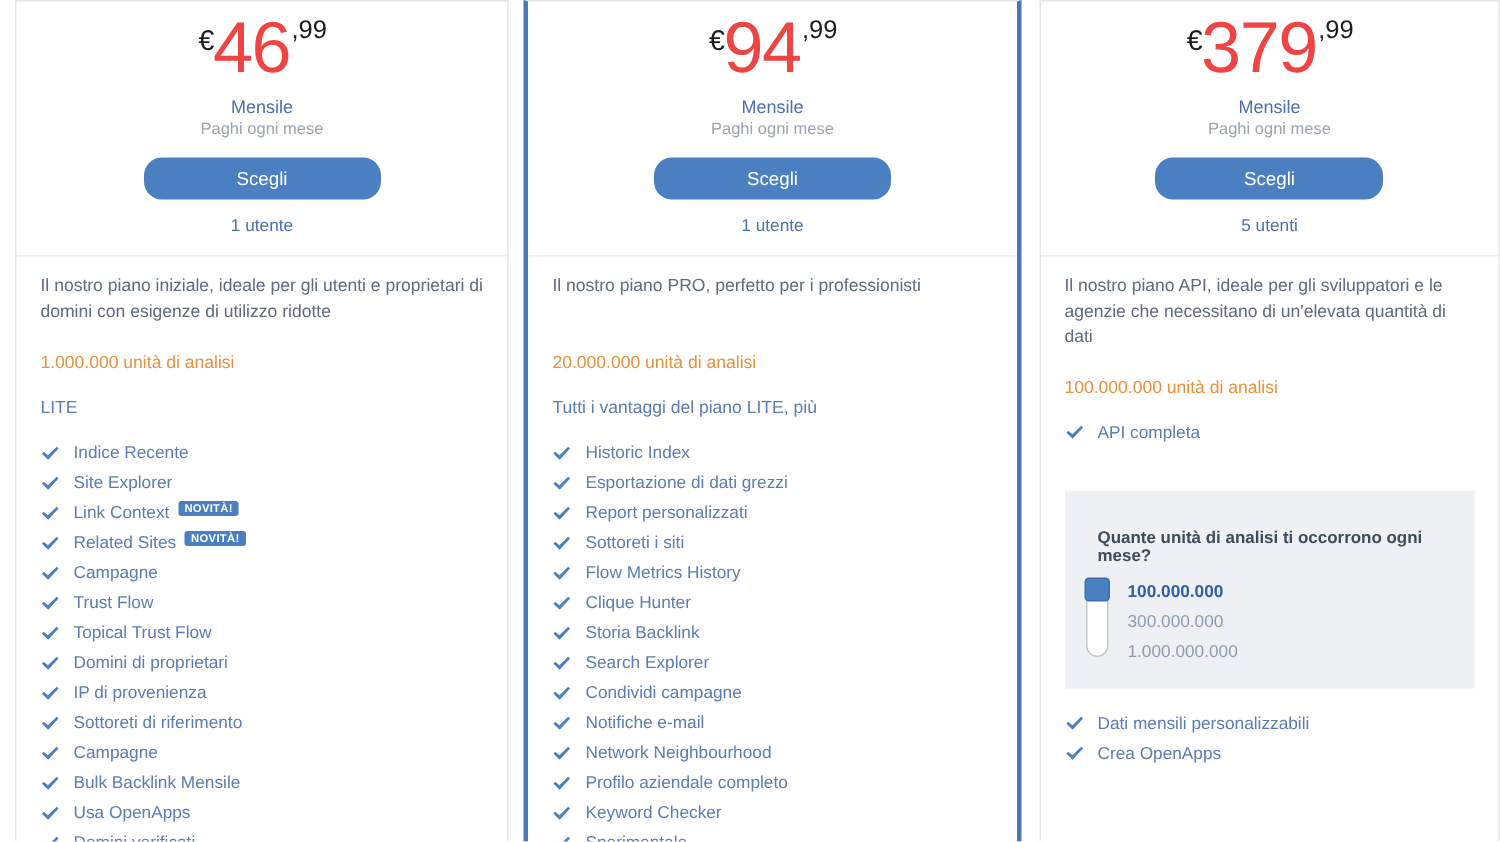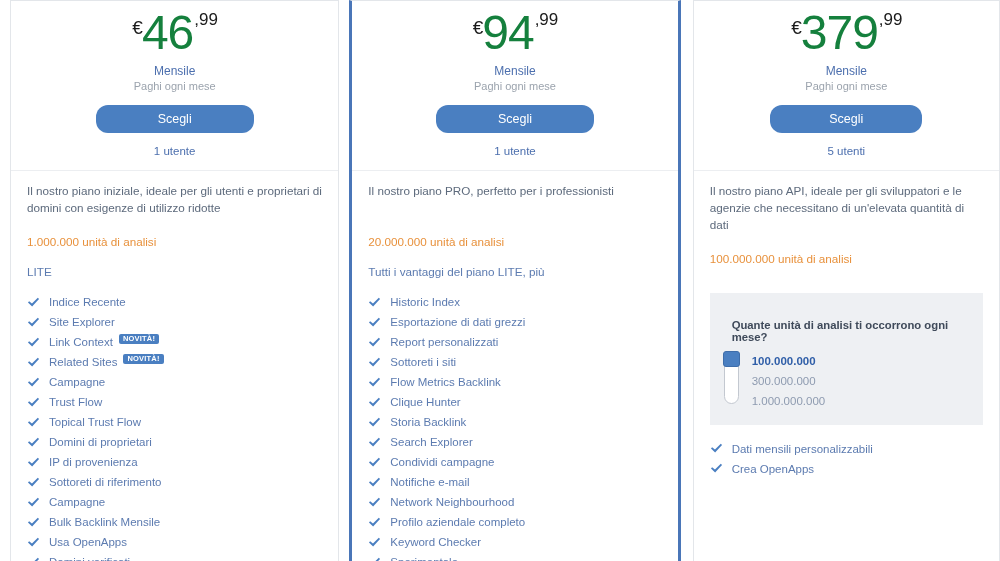"46" .amount { color: #15803d -> #ef4444 }
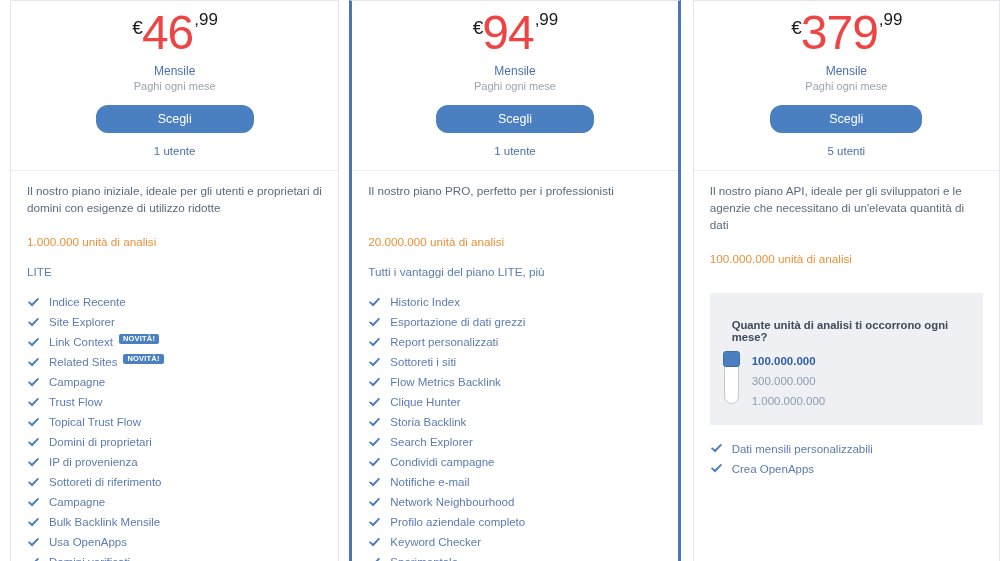"API completa" ul.feat-list { html: none -> <ul> <li> <span> <svg> <path></path> </svg> </span> <span>API completa</span> </li> </ul> }
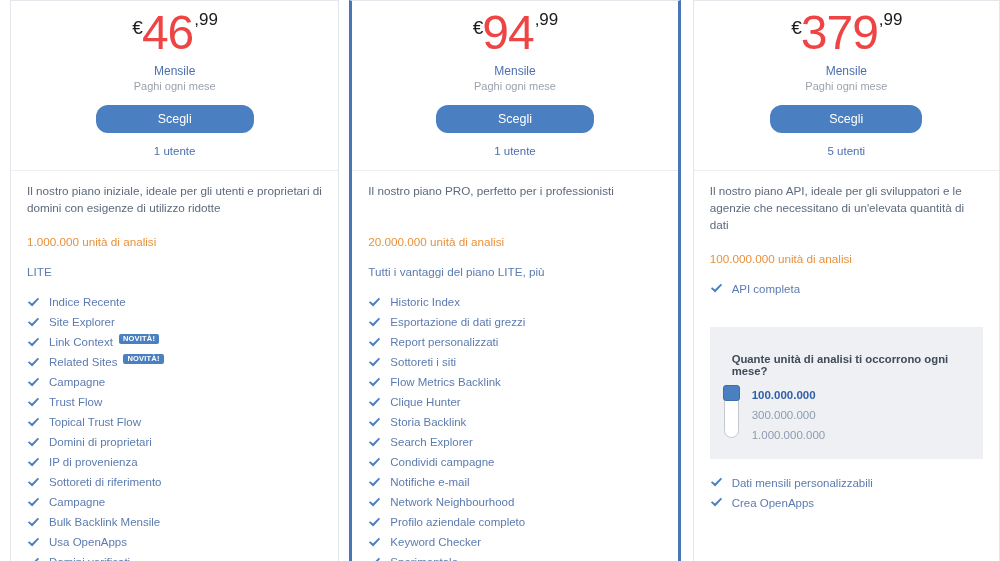"Flow Metrics Backlink" span { text: Backlink -> History }
